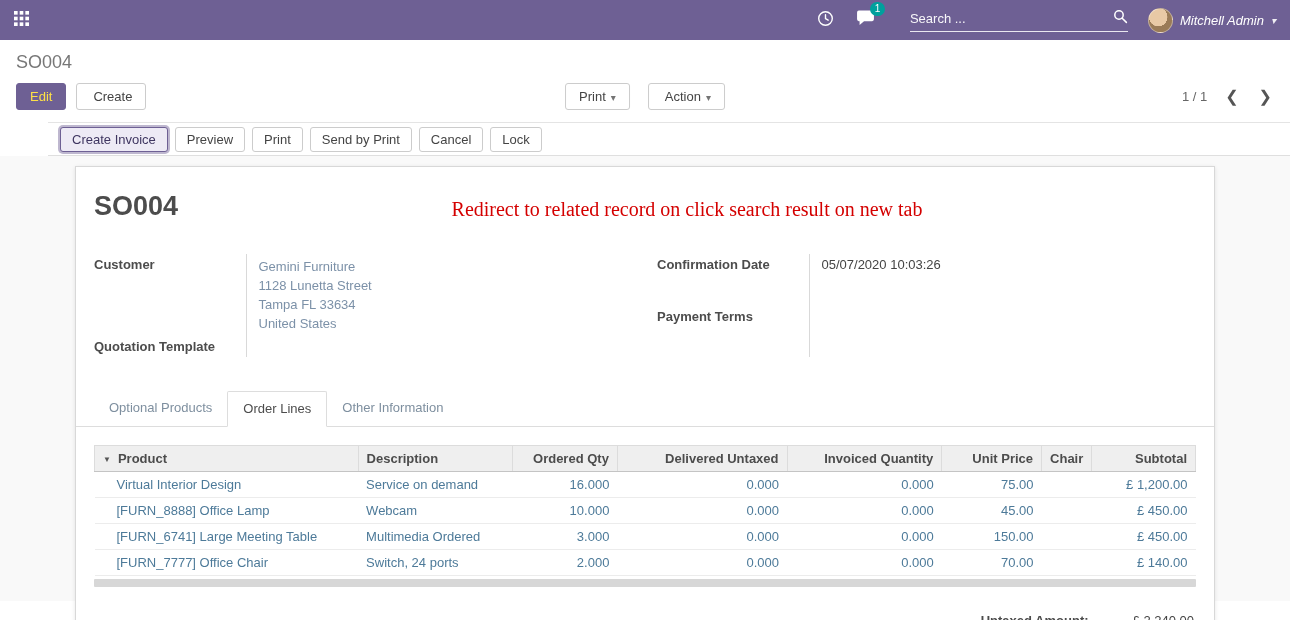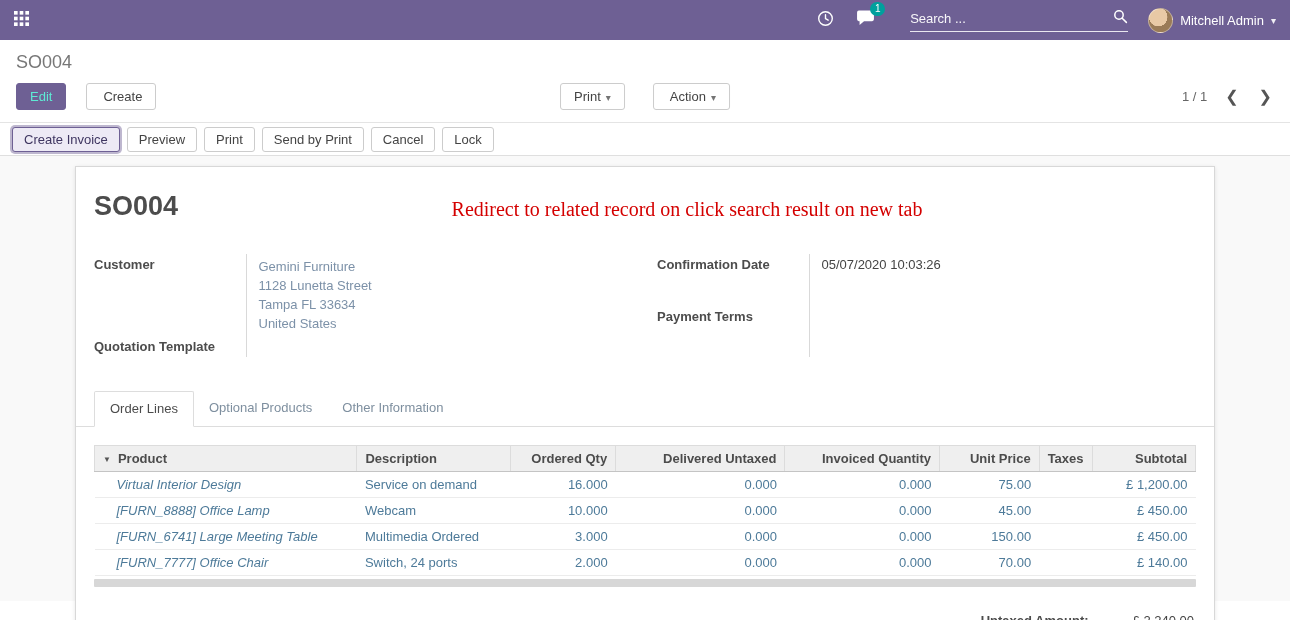"Mitchell Admin" .user-menu { font-style: none -> italic }
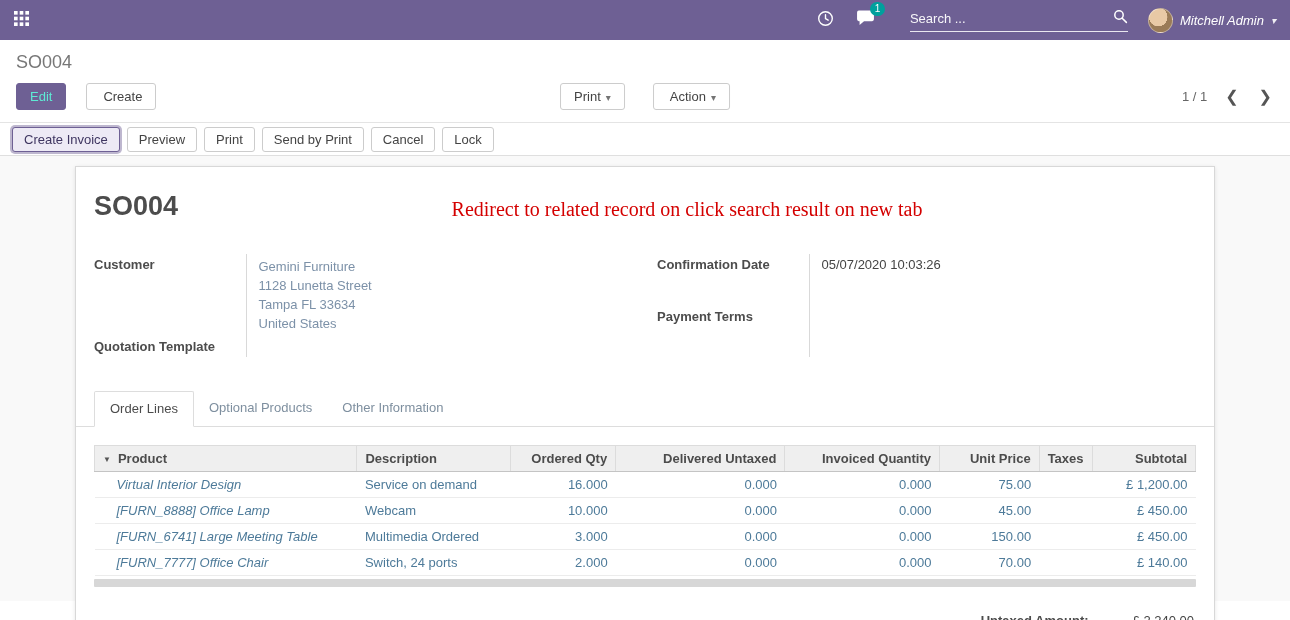"Edit" .btn-primary { color: #5eead4 -> #fde047 }
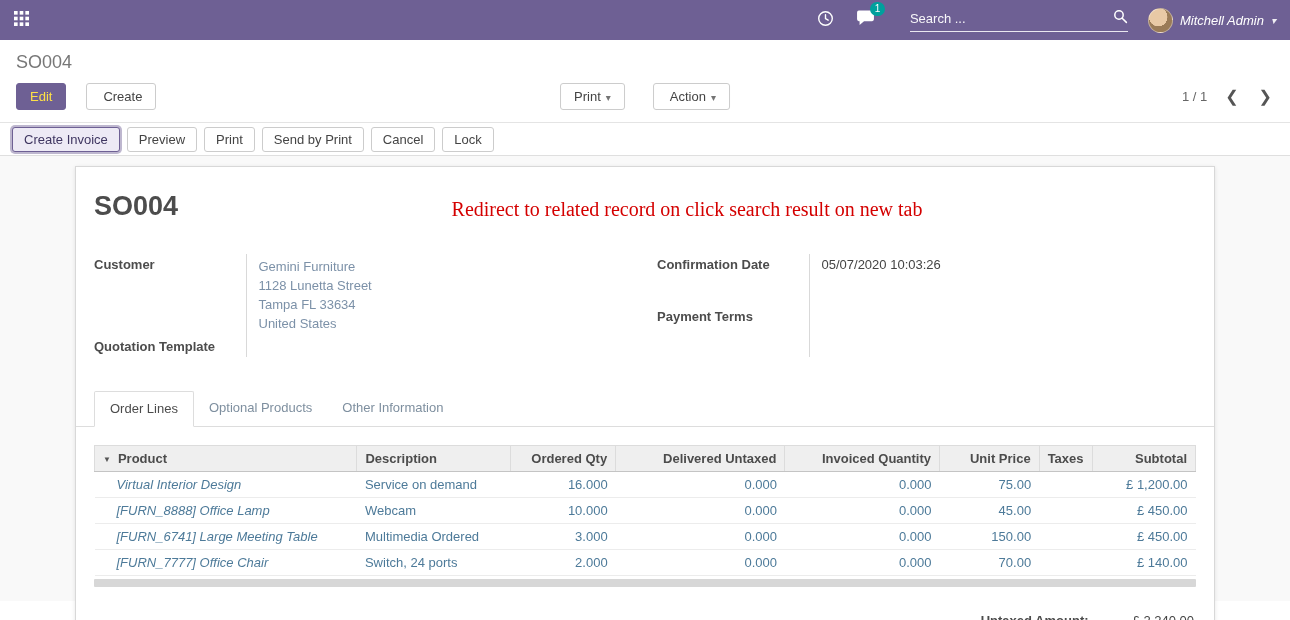"Create" .btn + .btn { margin-left: 20px -> 10px }
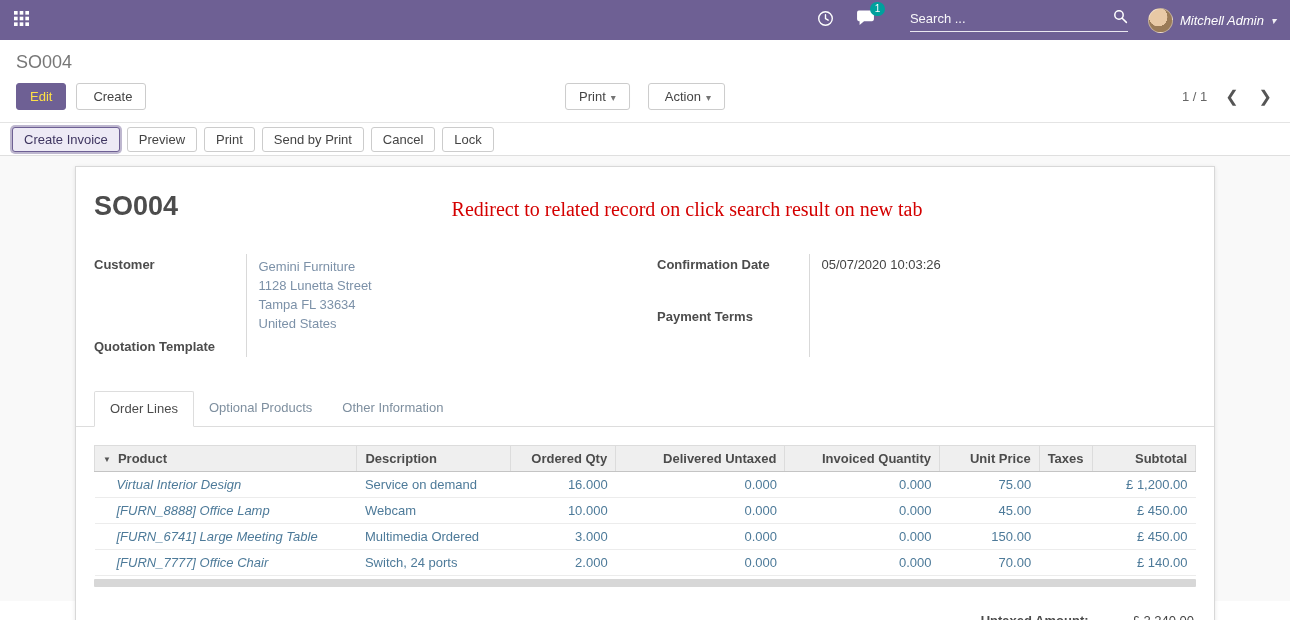"Create Invoice" .statusbar { margin-left: none -> 48px }
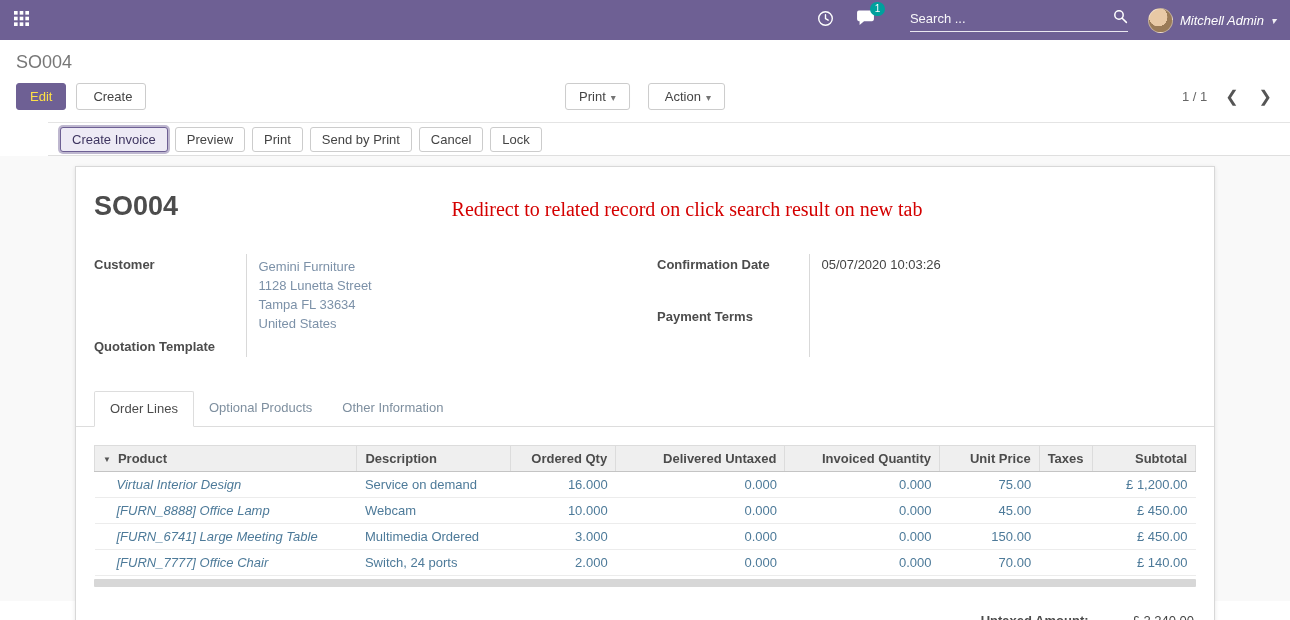"Order Lines" span.tab { order: before "Optional Products" -> after "Optional Products" }
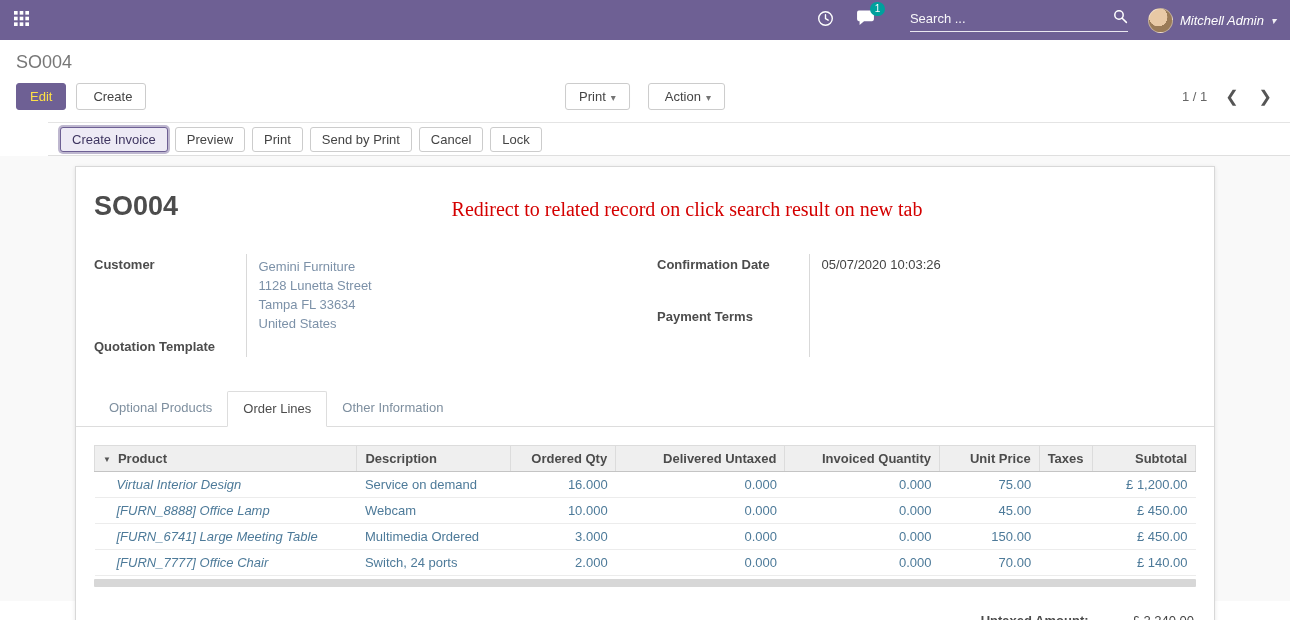"Taxes" th { text: Taxes -> Chair }
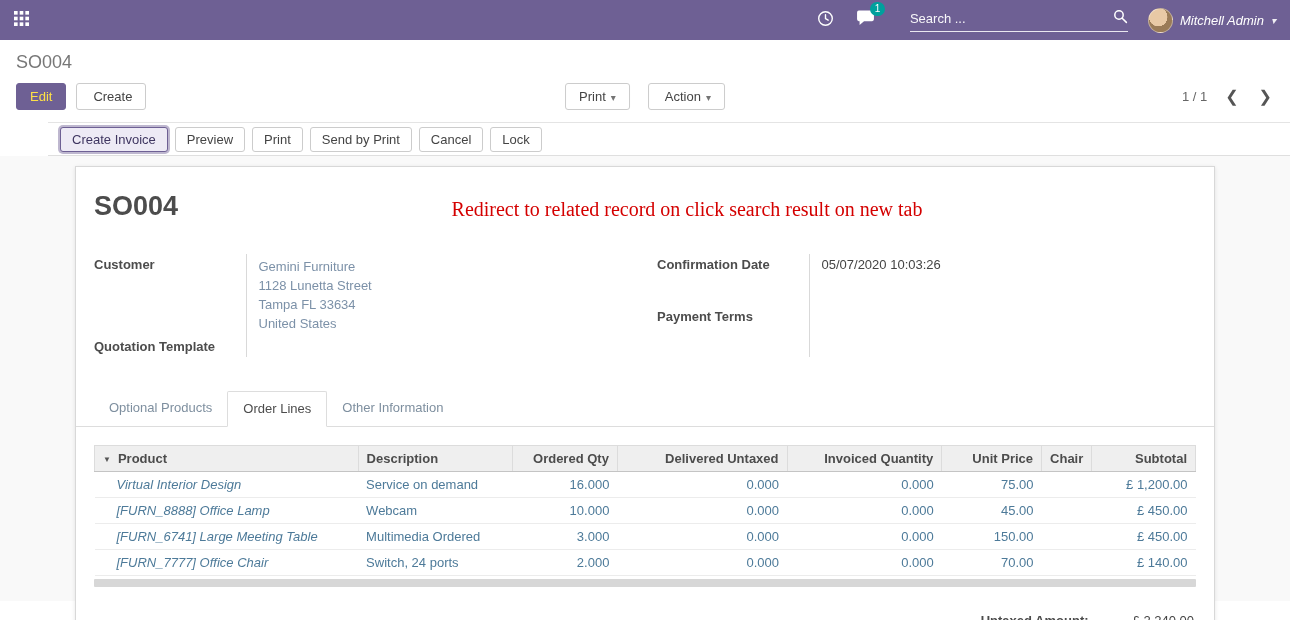"Virtual Interior Design" .olines td.product { font-style: italic -> none }
